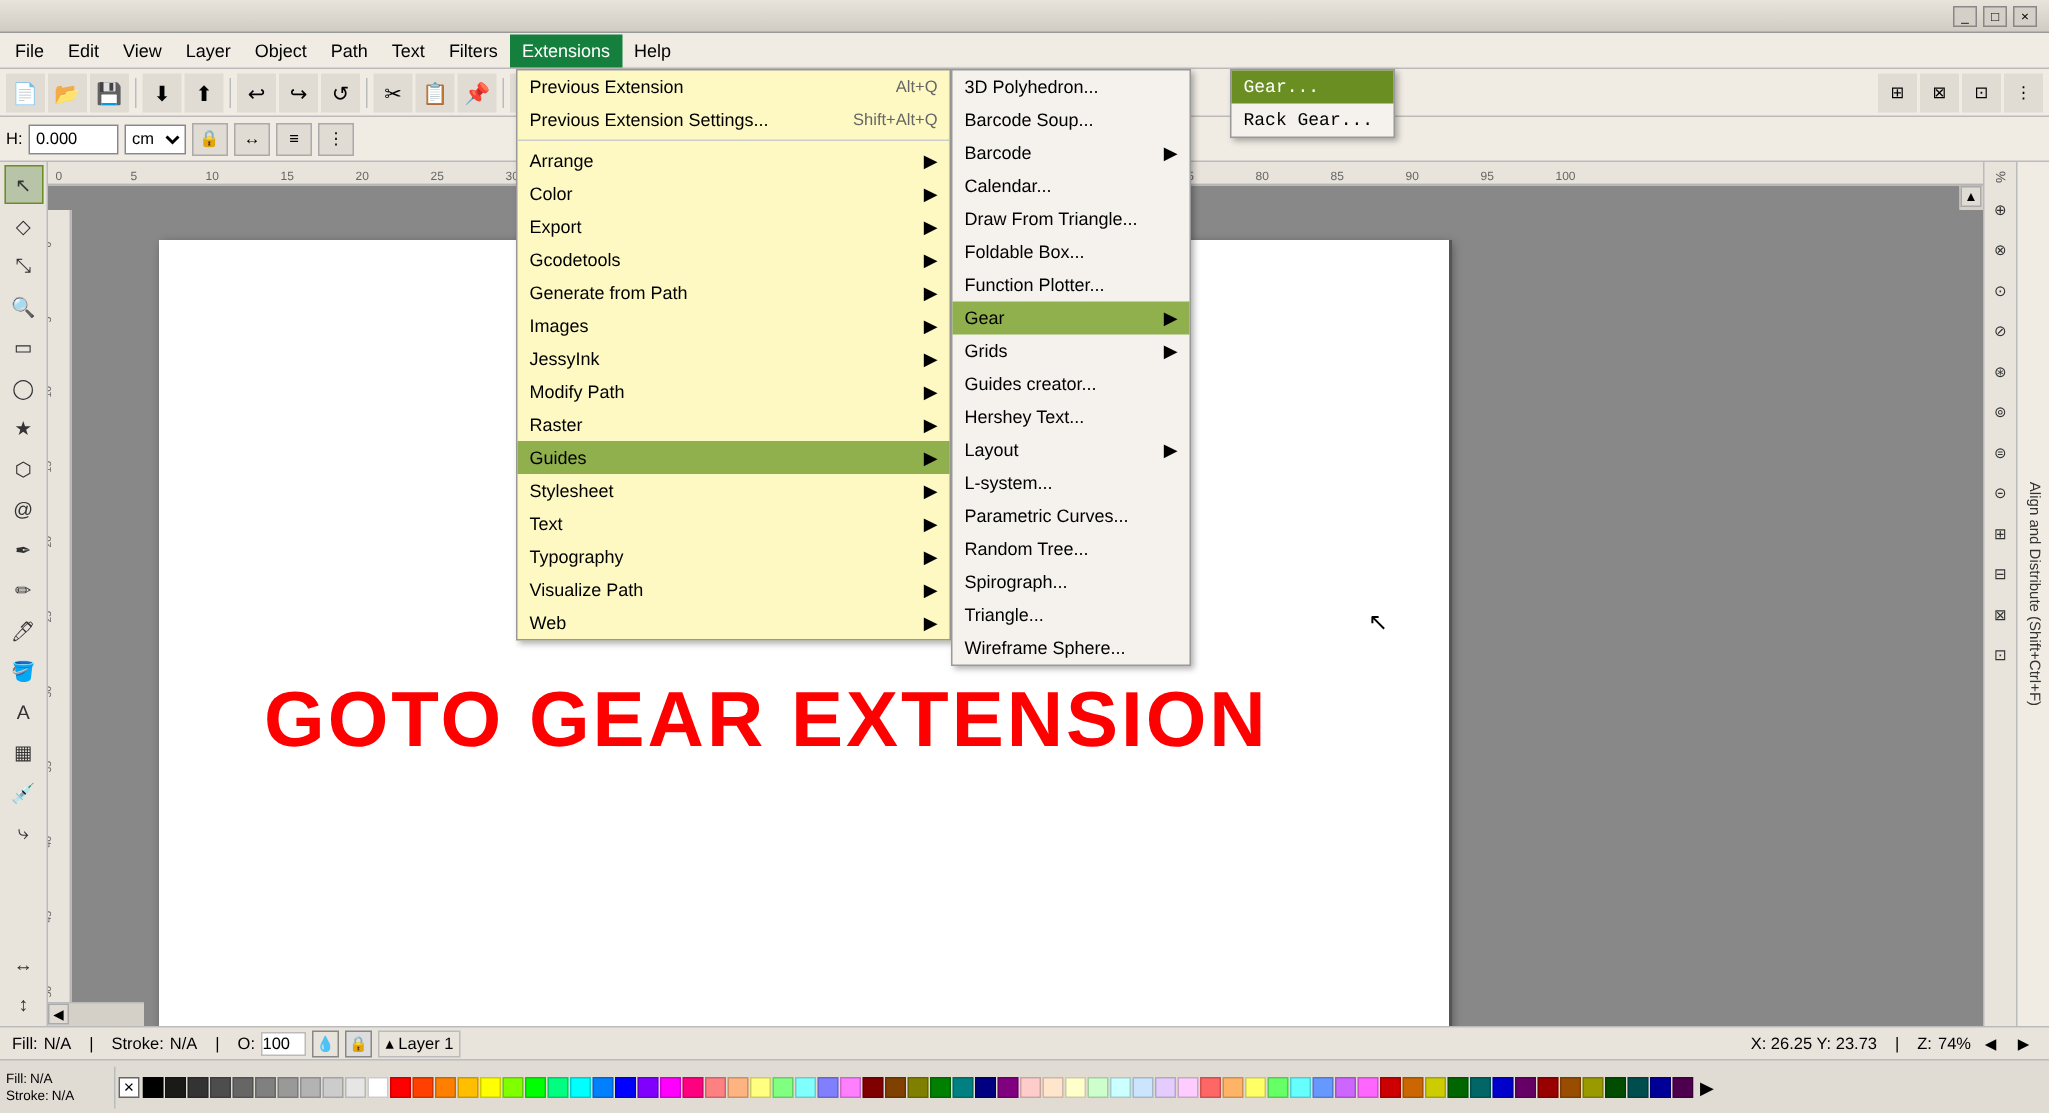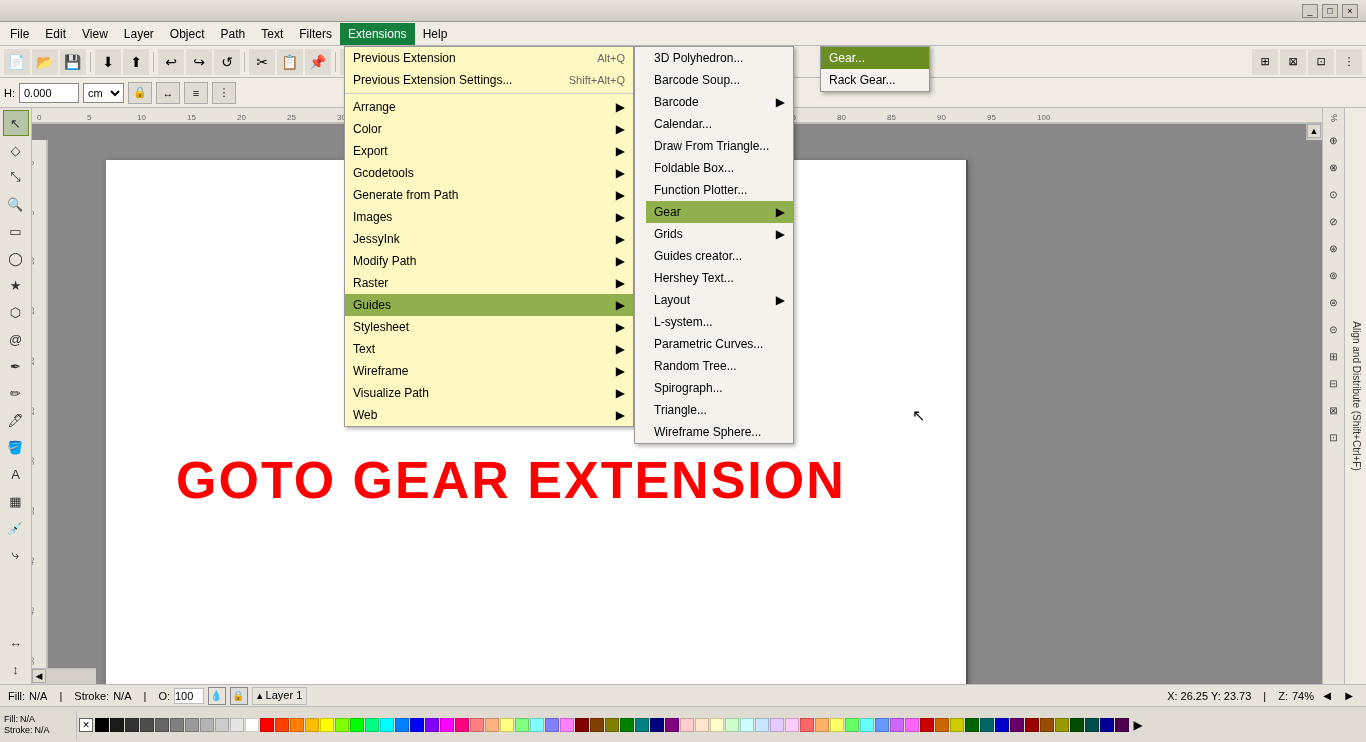"3D Polyhedron..." #render-submenu { padding-left: 11px -> none }
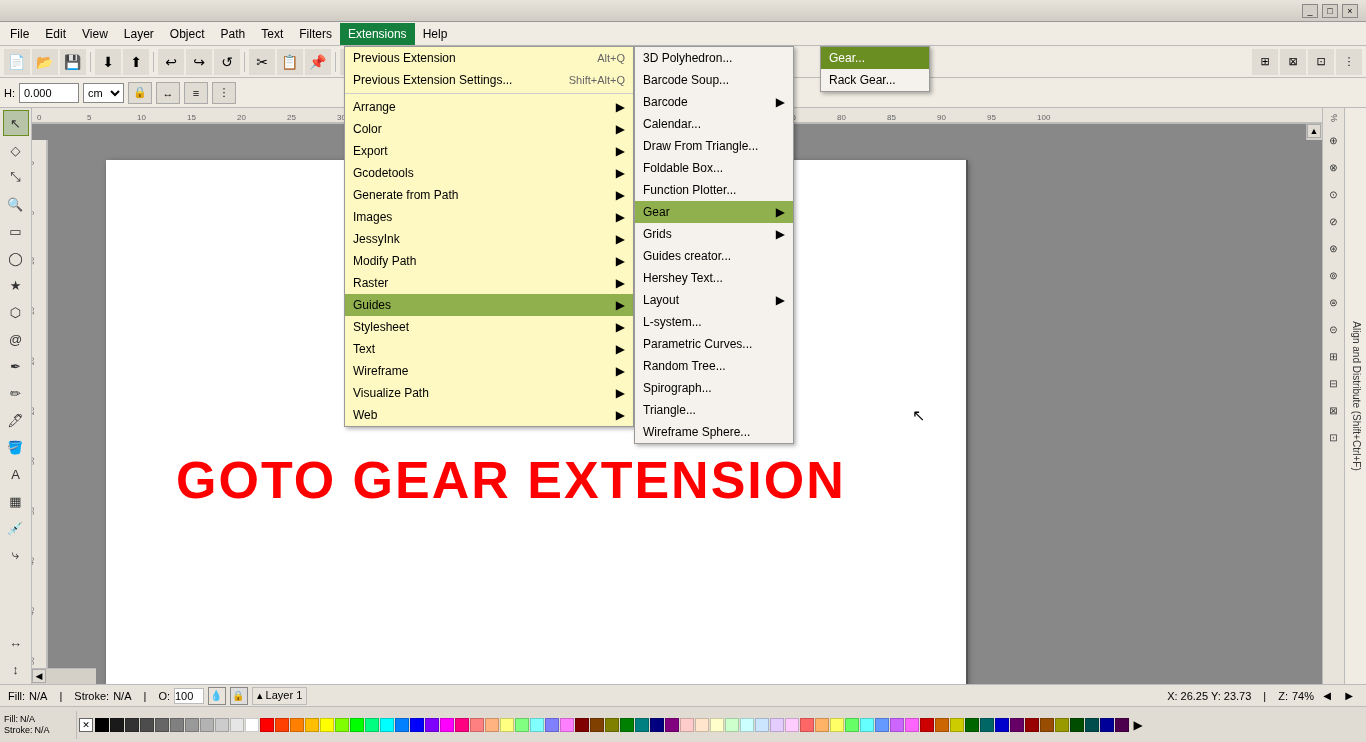"Gear..." #gear-submenu { font-family: none -> Liberation Mono, monospace }
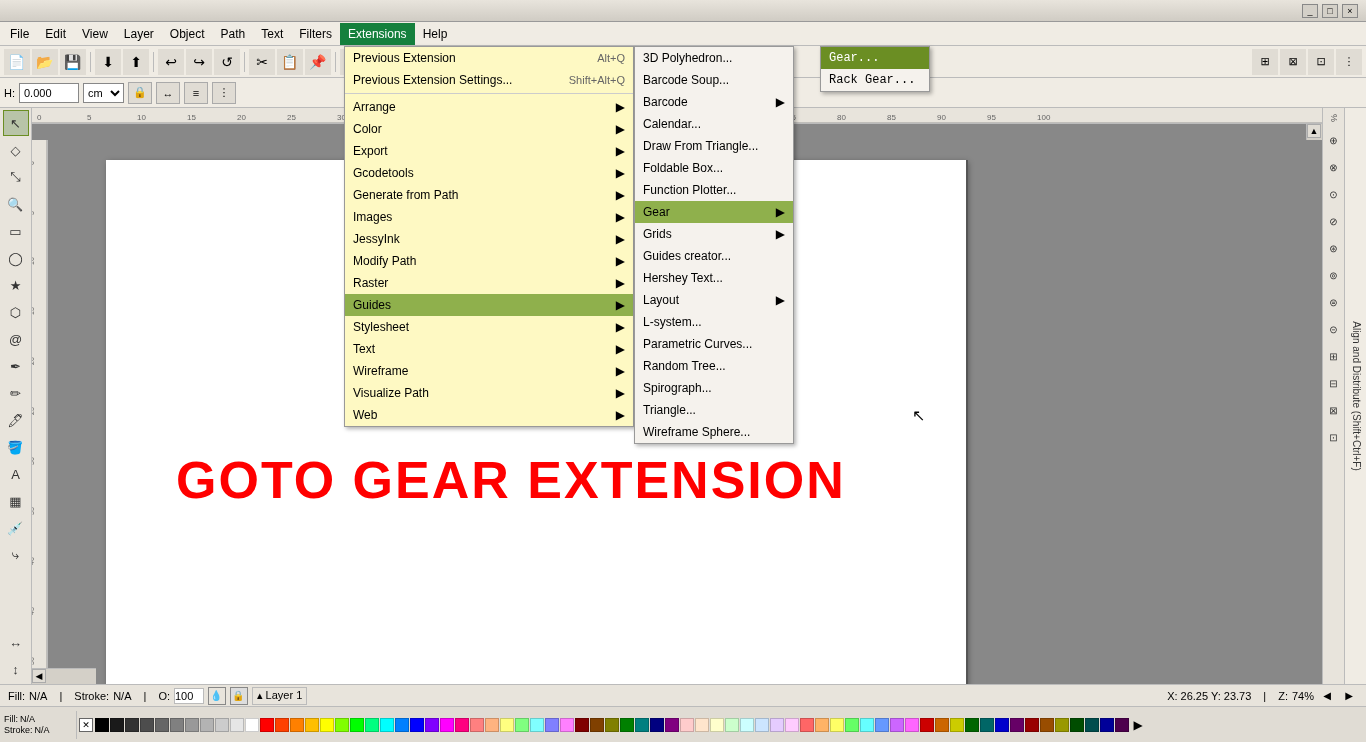"Wireframe" span.menu-row-label { text: Wireframe -> Typography }
